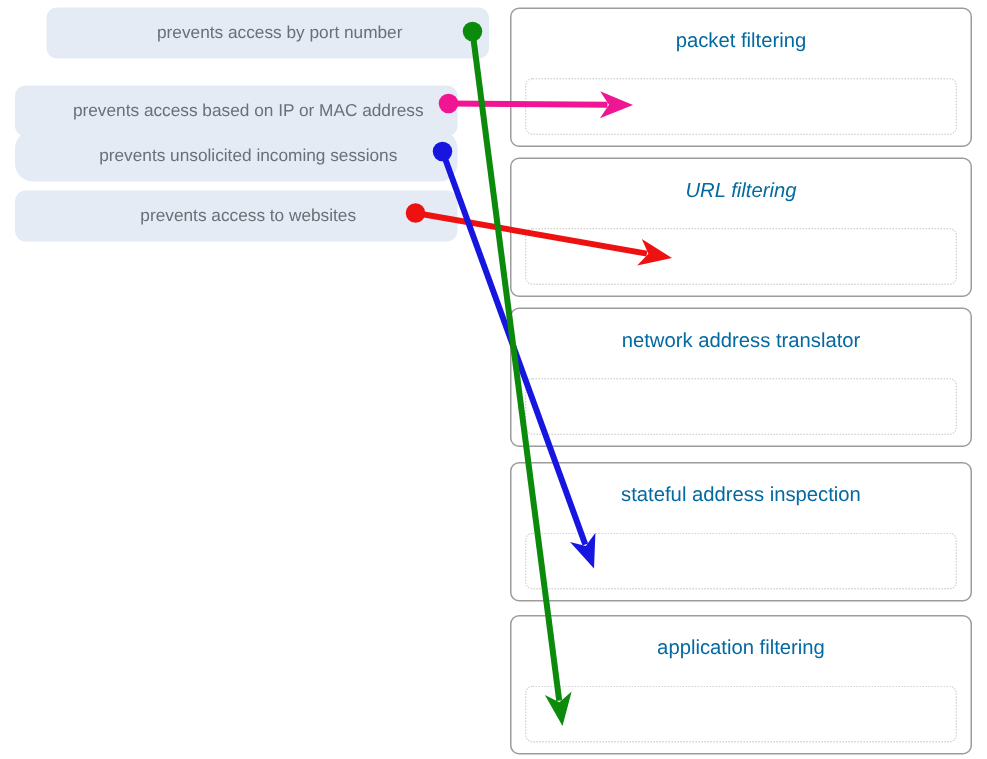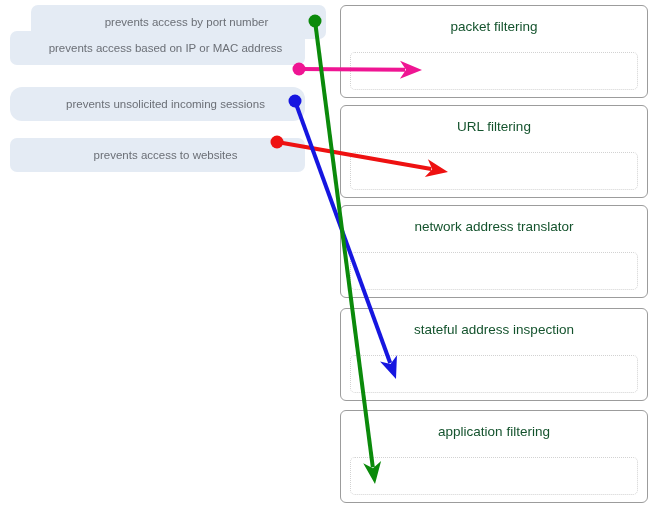"packet filtering" .target-box .title { color: #14532d -> #0369a1 }
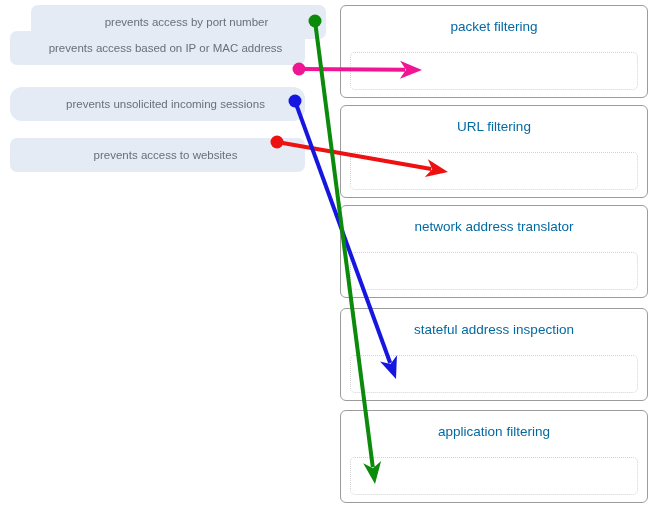"prevents access based on IP" div.source-item { top: 26px -> 52px }
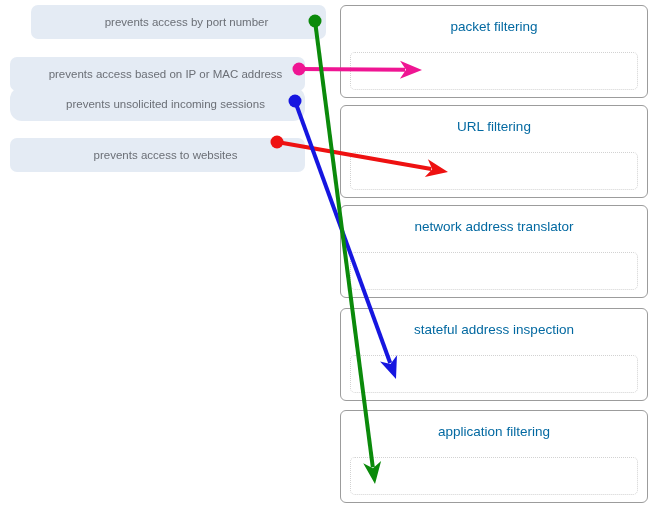"URL filtering" div.target-box { font-style: none -> italic }
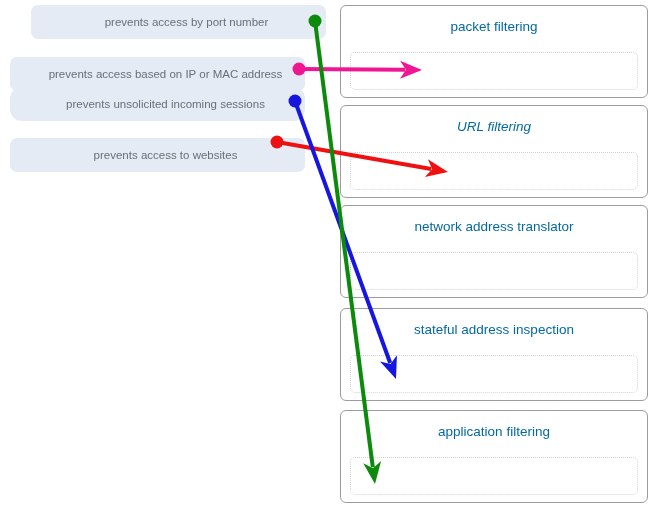"prevents access to websites" div.source-item { top: 133px -> 122px }
